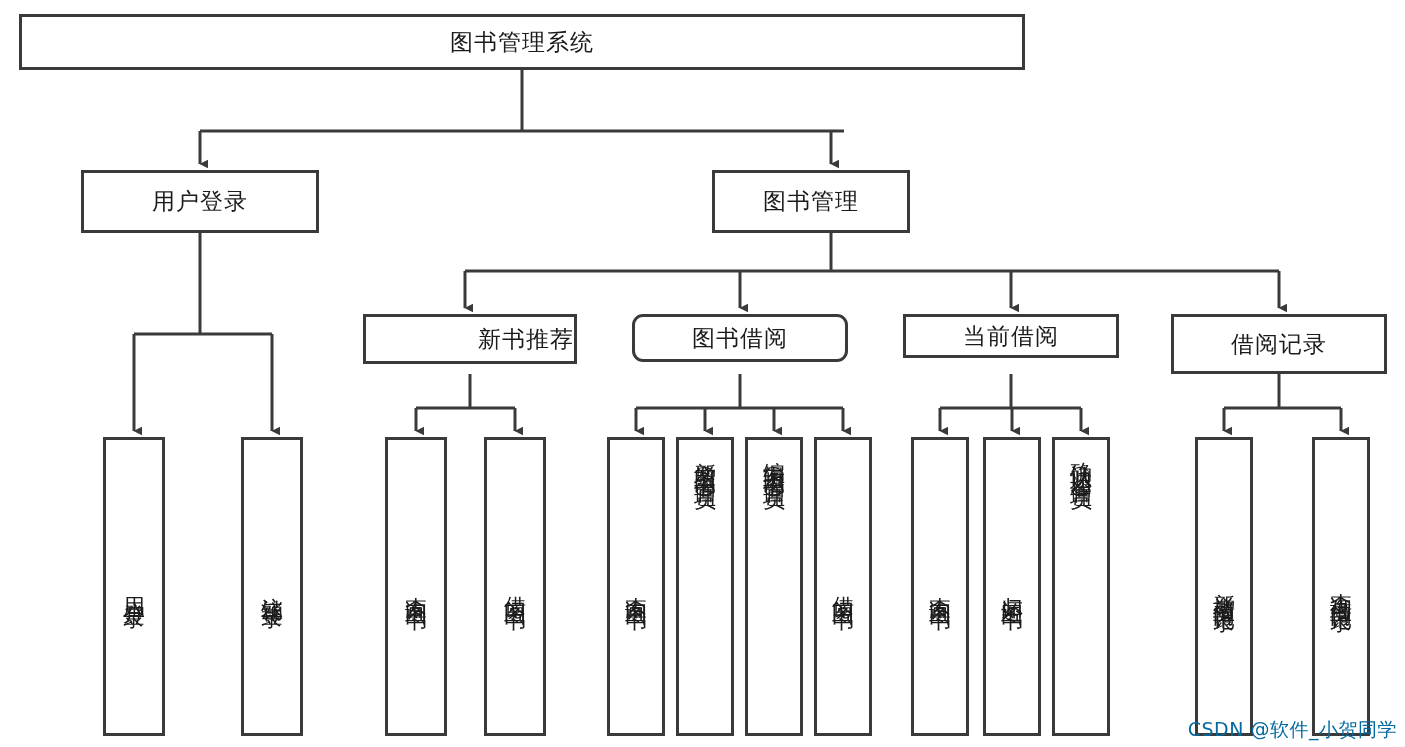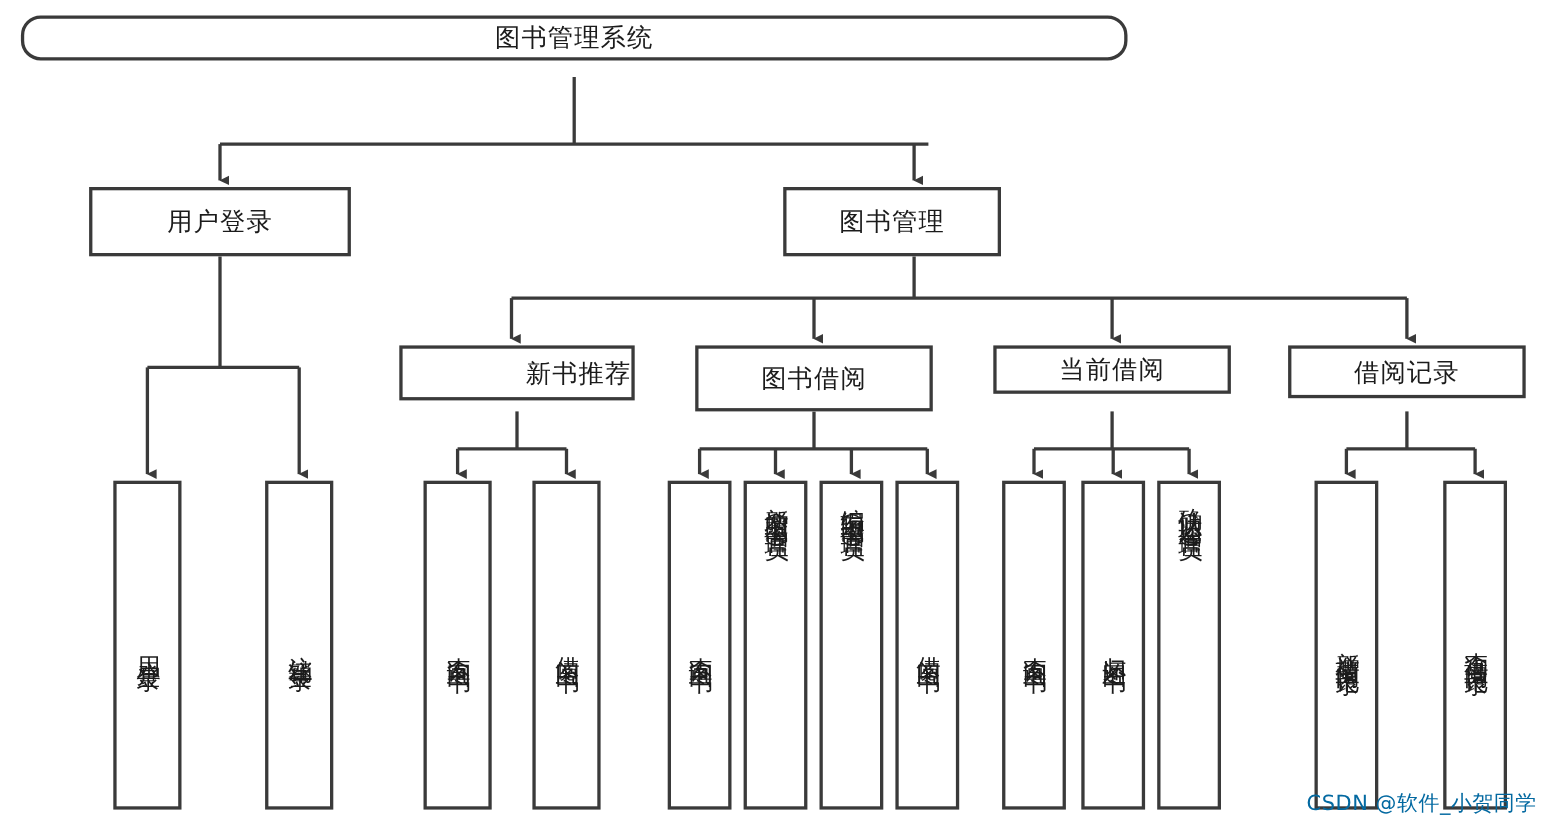"图书管理系统" div.box { border-radius: 18px -> none; height: 41px -> 56px }
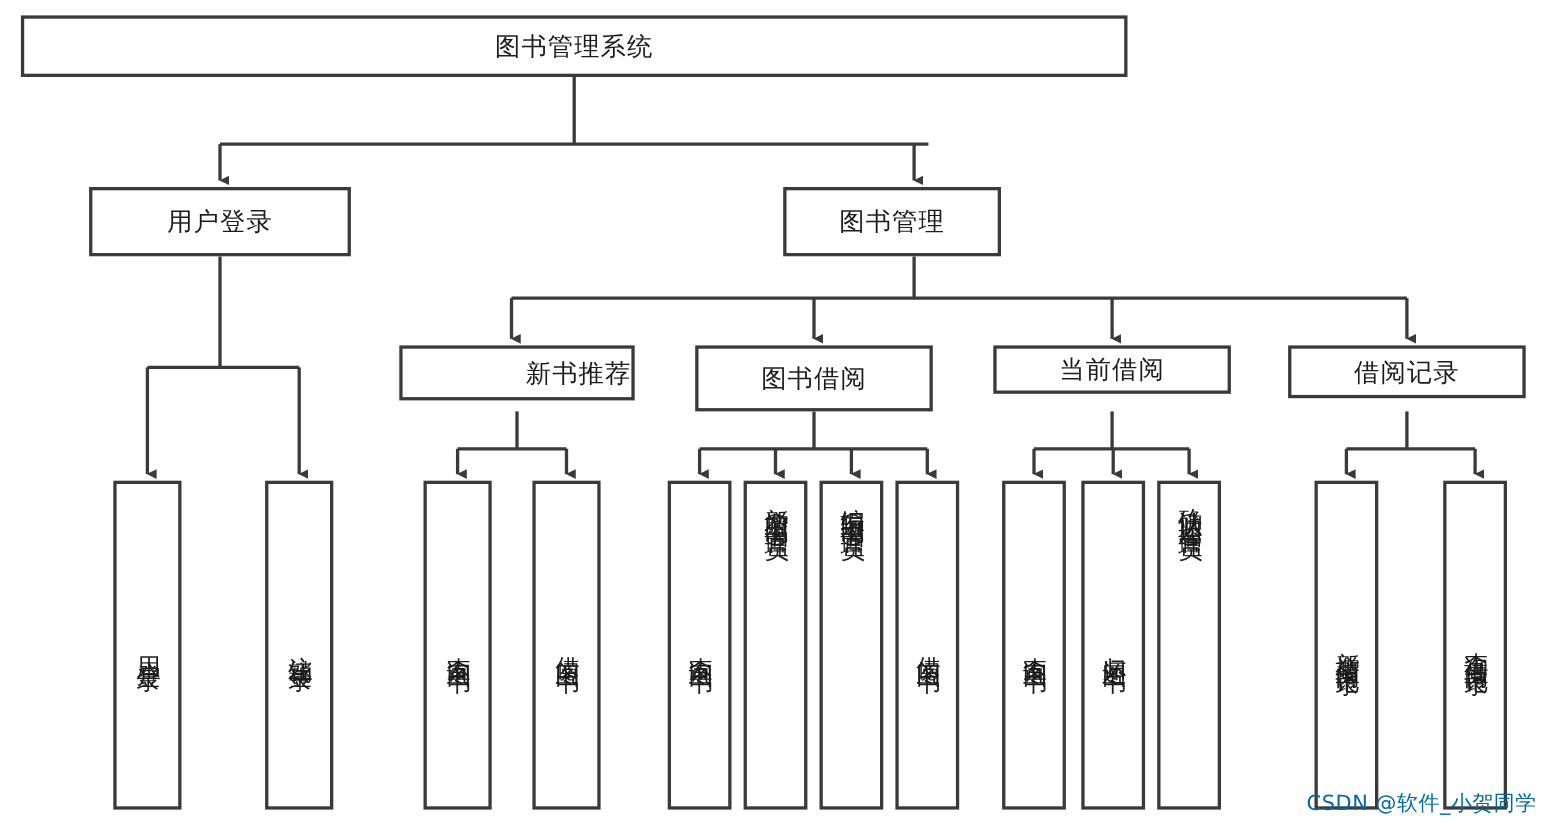"图书借阅" div.box { border-radius: none -> 11px; height: 60px -> 48px }
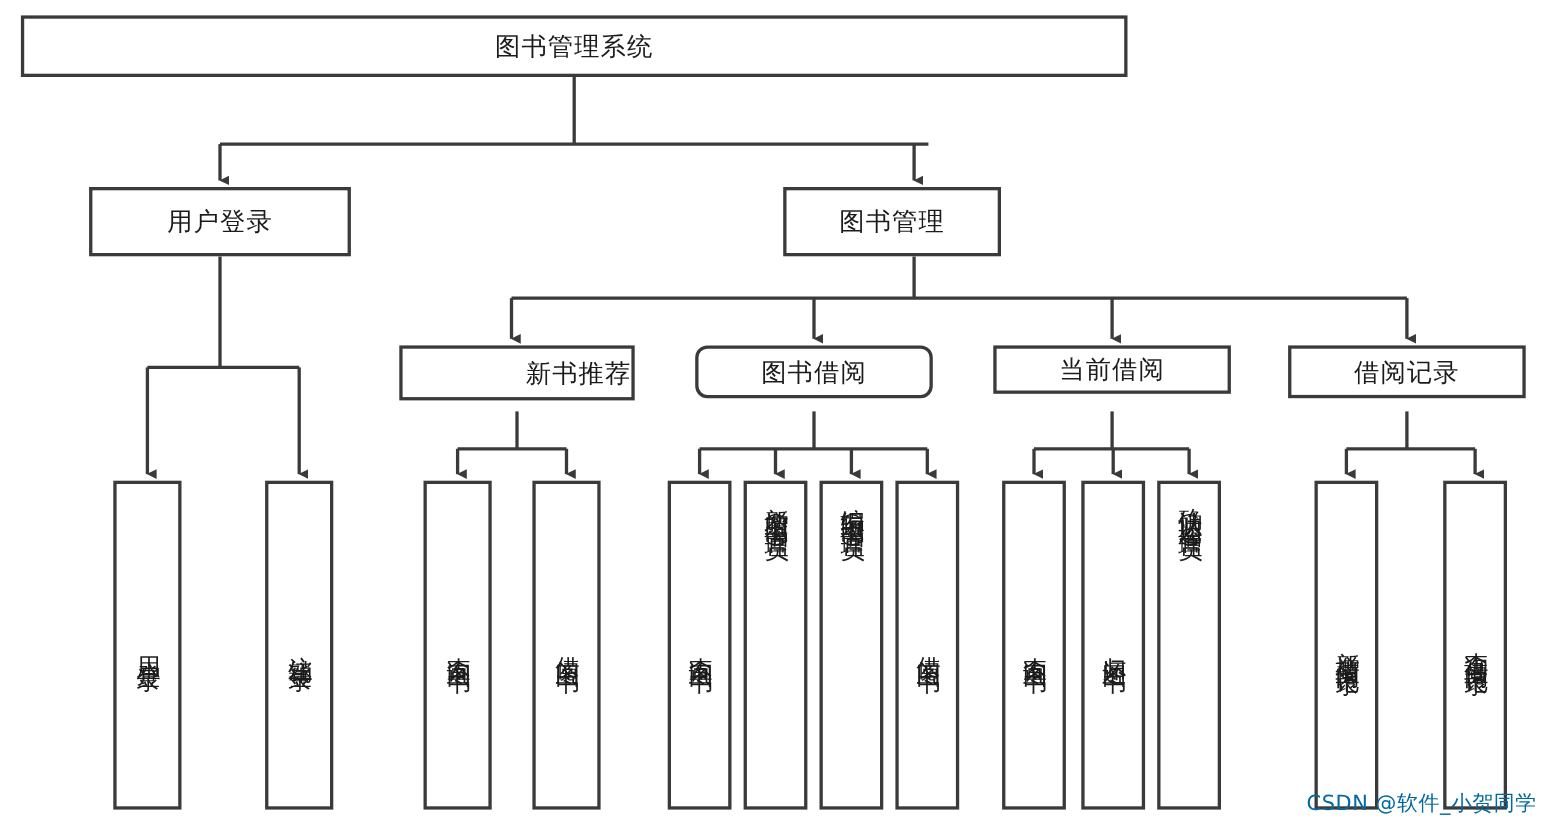"借阅记录" div.box { height: 48px -> 60px }
